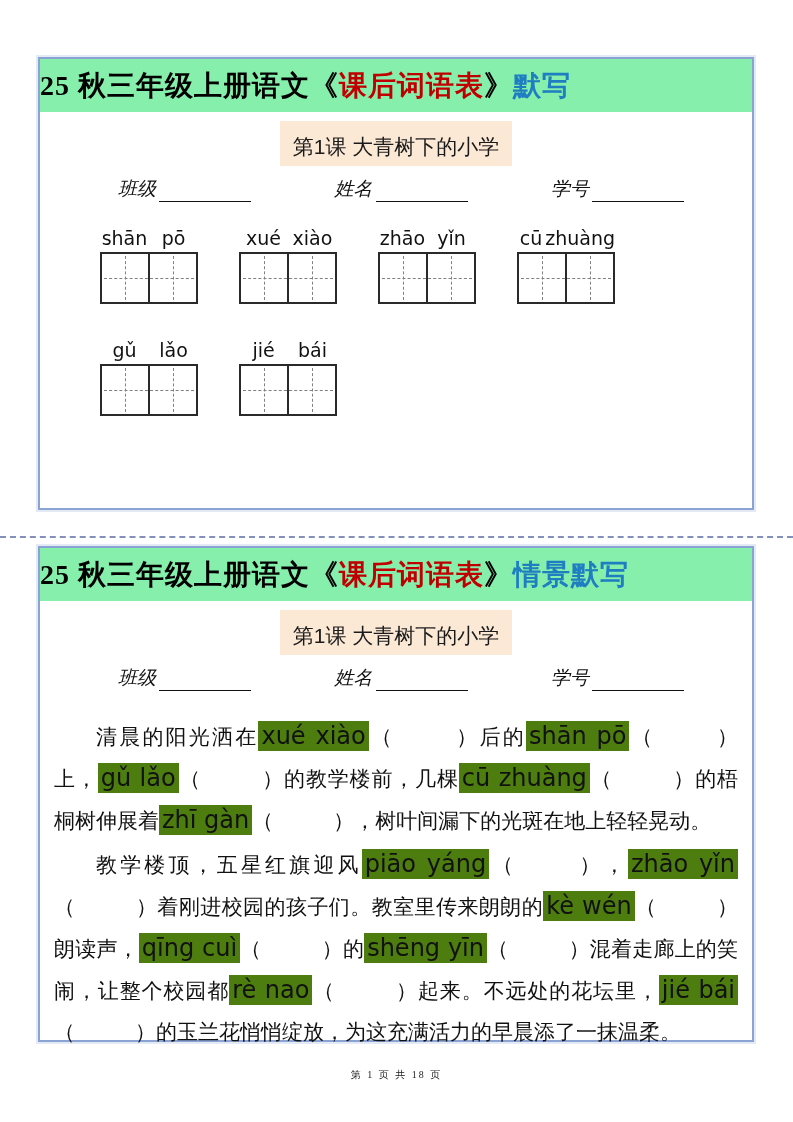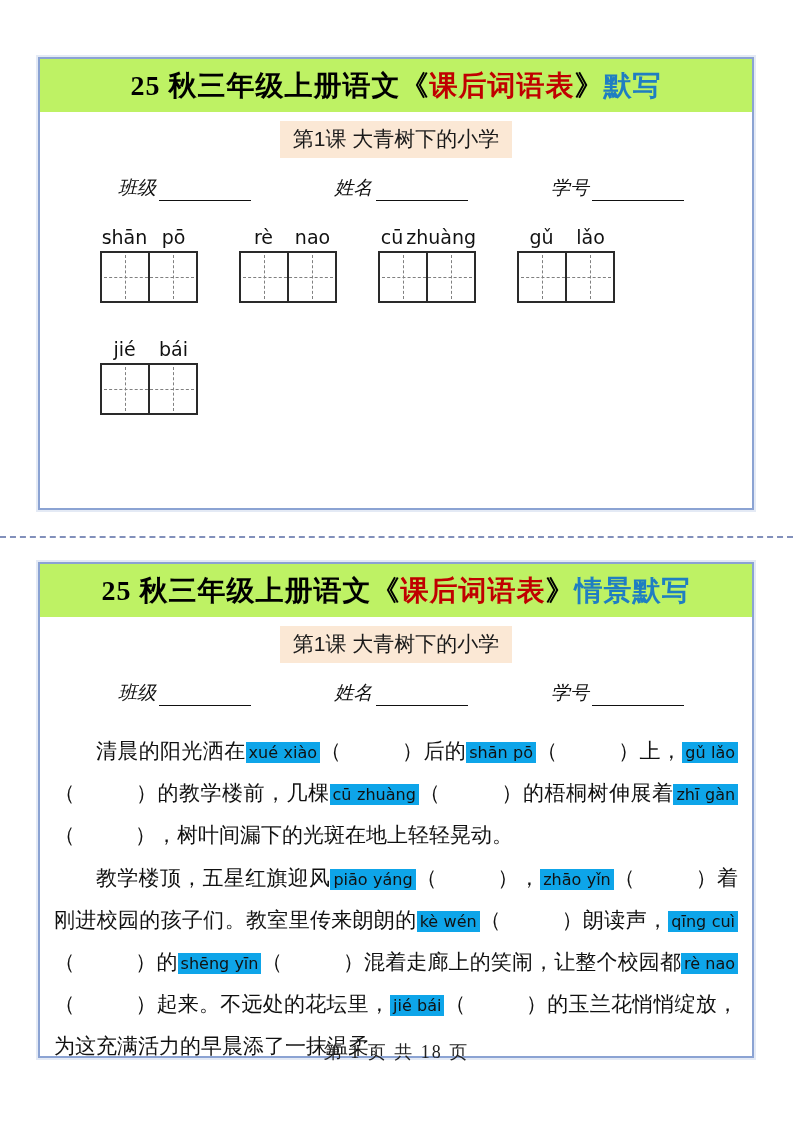"25 秋三年级上册语文《课后词语表》默写" .title-bar { background: #bef264 -> #86efac; text-align: center -> none }
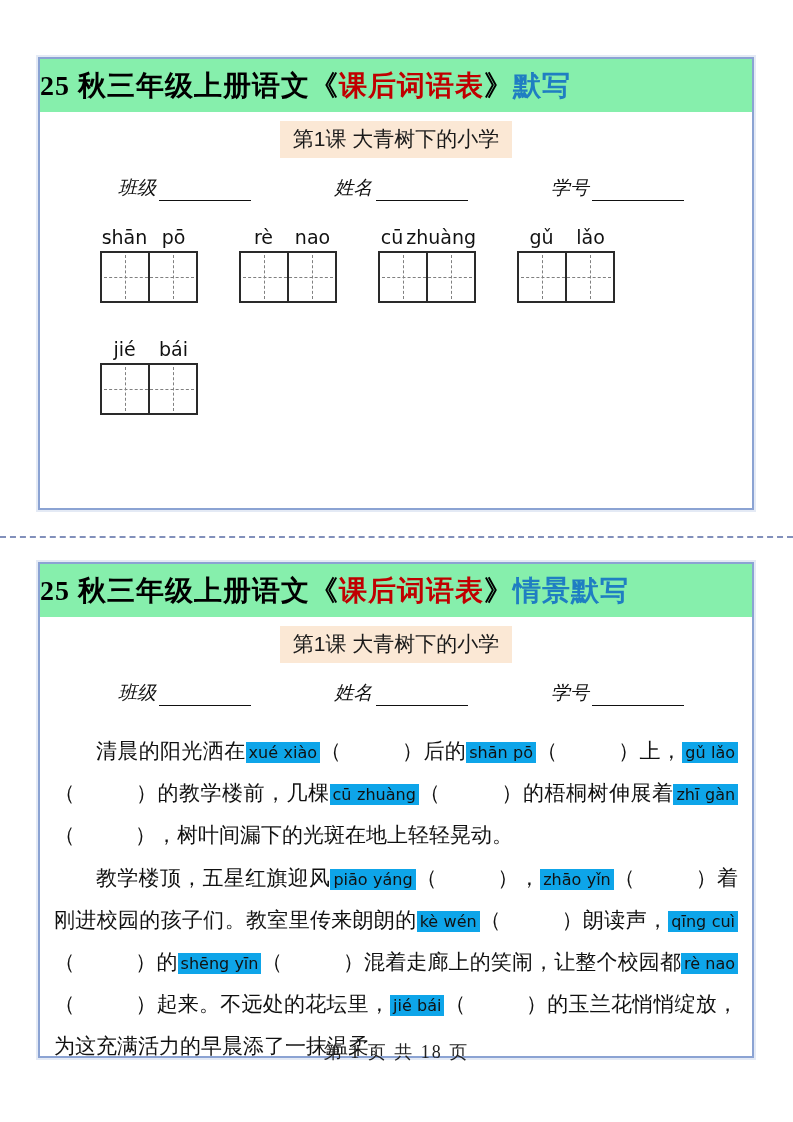"第1课 大青树下的小学" .lesson { padding: 4px 13px 5px -> 12px 13px 5px }
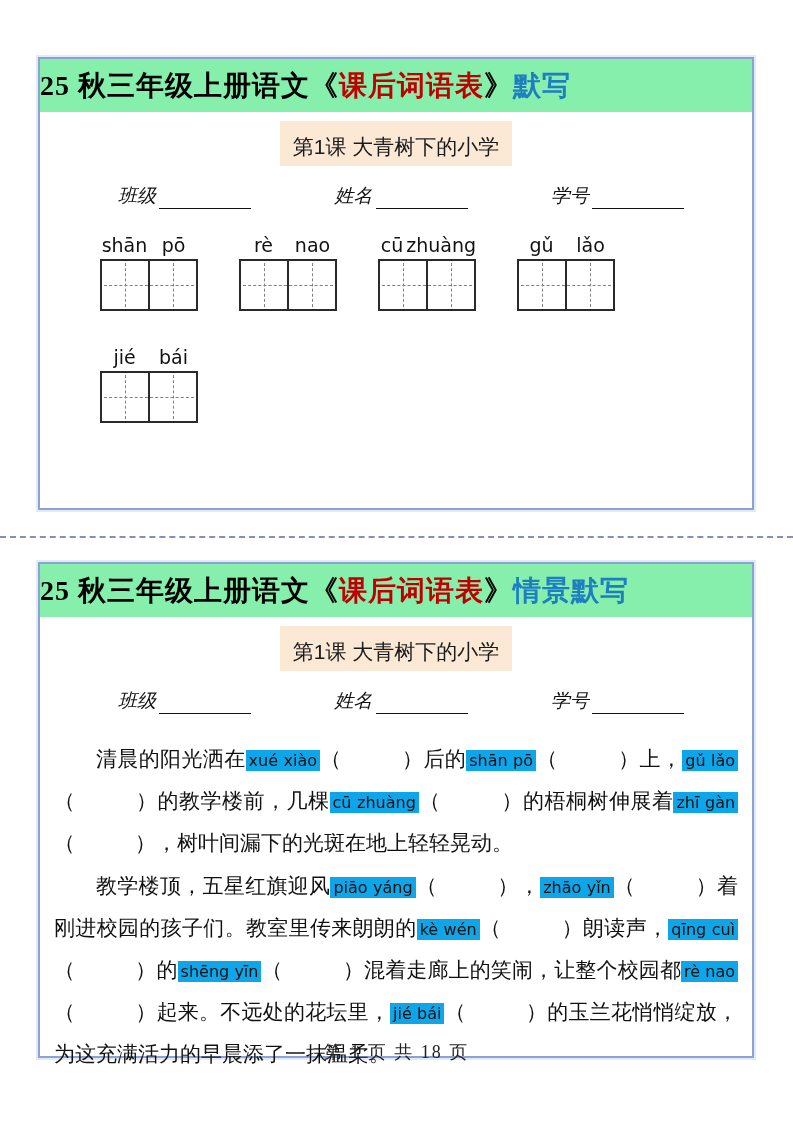"班级" .fields { margin-top: 17px -> 10px }
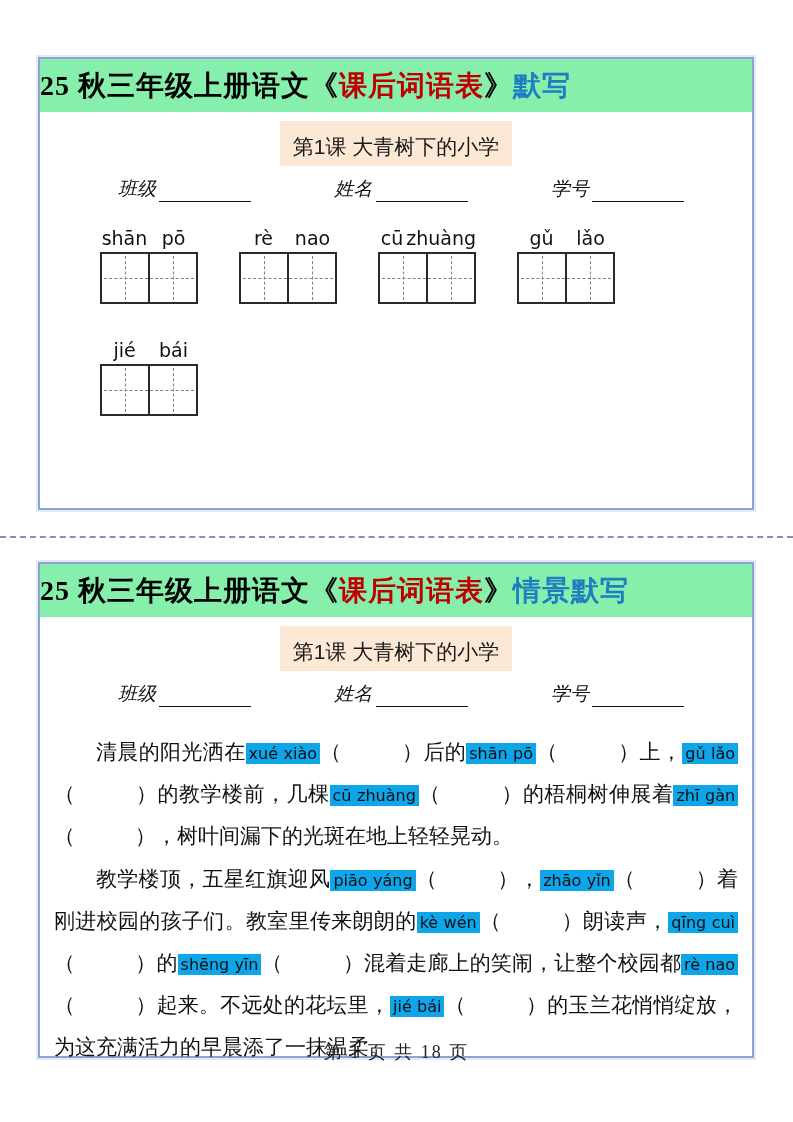"xué" div.word { html: none -> <div> <div> <span>xué</span> <span>xiào</span> </div> <div> <div> <i></i> </div> <div> <i></i> </div> <i></i> </div> </div> }
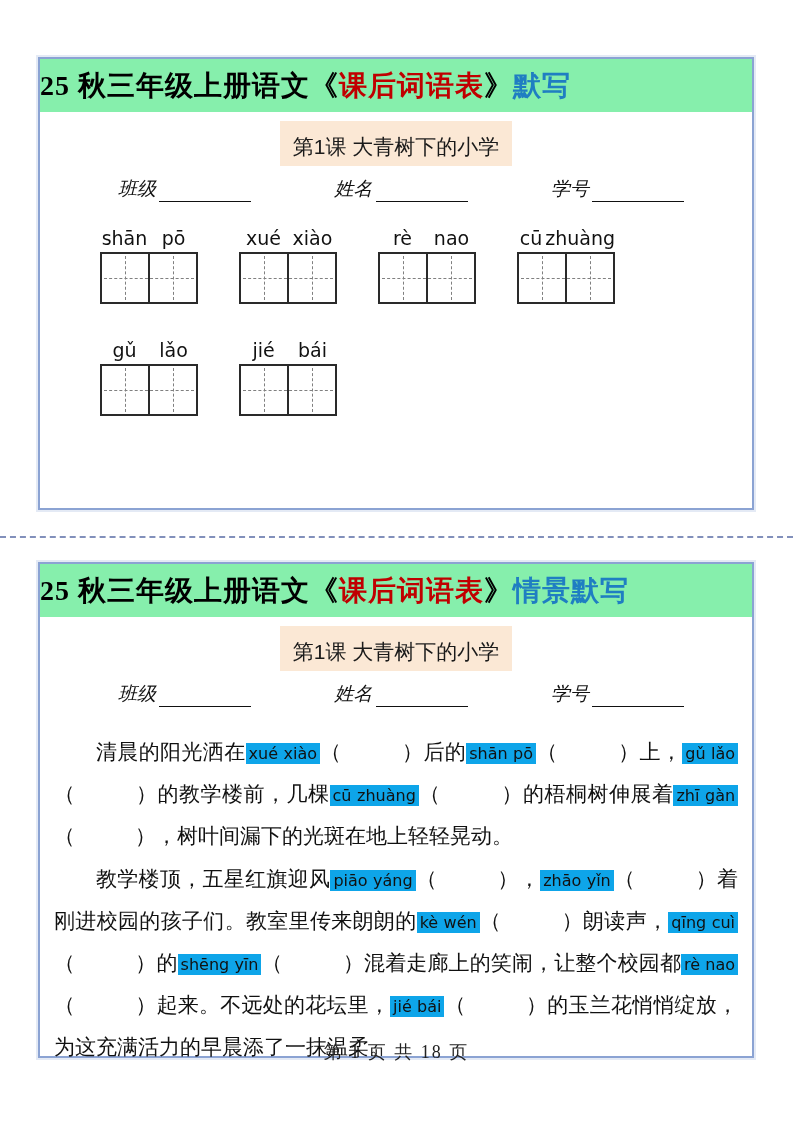"zhāo" div.word { html: none -> <div> <div> <span>zhāo</span> <span>yǐn</span> </div> <div> <div> <i></i> </div> <div> <i></i> </div> <i></i> </div> </div> }
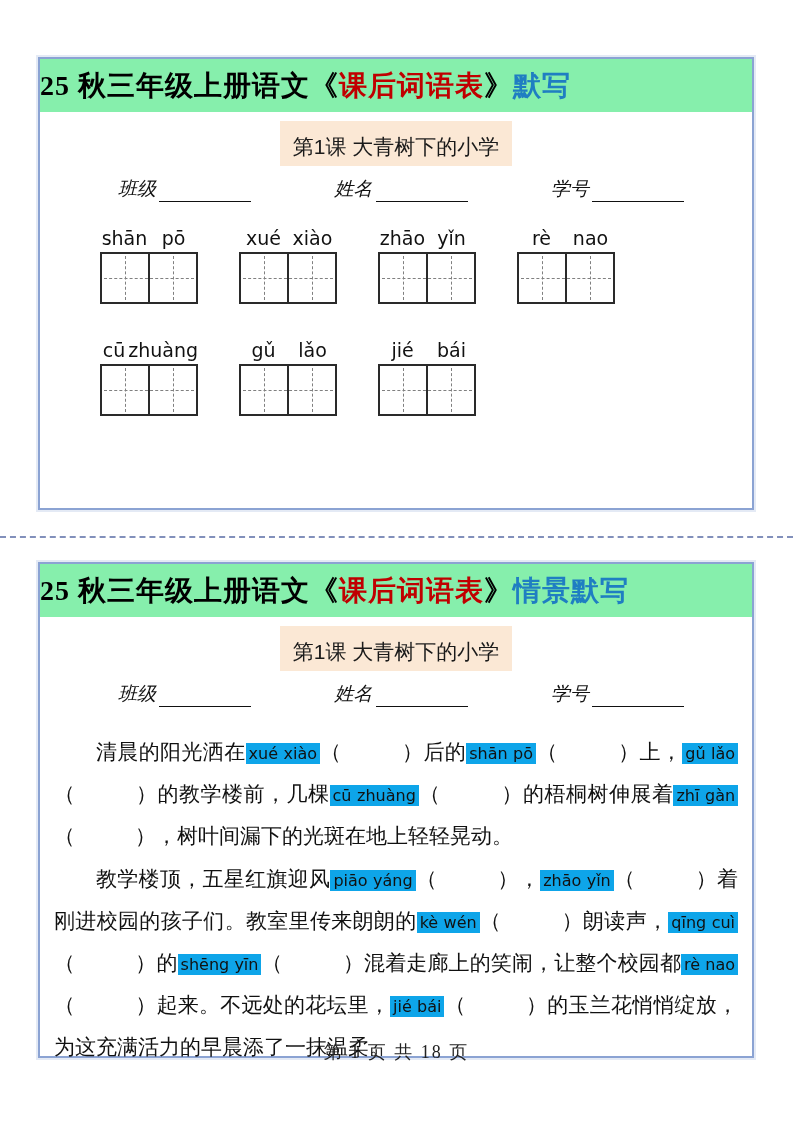"rè" div.word { html: <div> <div> <span>rè</span> <span>nao</span> </div> <div> <div> <i></i> </div> <div> <i></i> </div> <i></i> </div> </div> -> none }
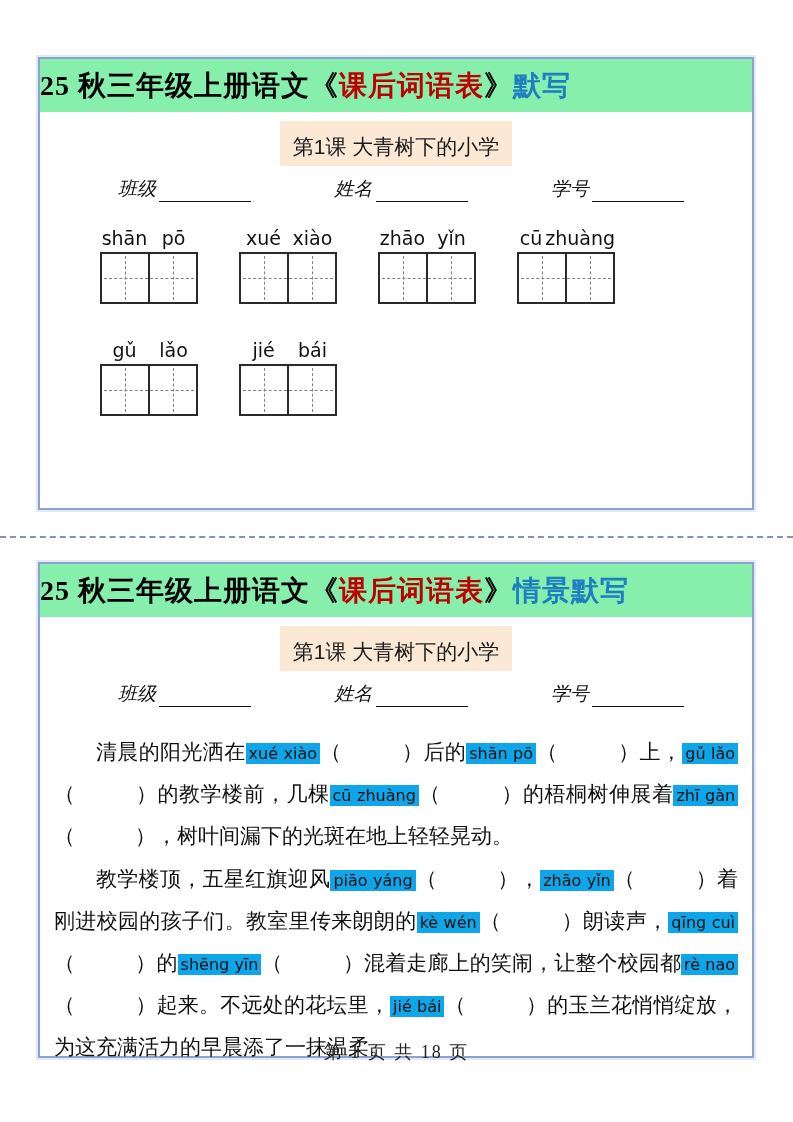"25 秋三年级上册语文《课后词语表》情景默写" .panel-bottom { top: 562px -> 546px }
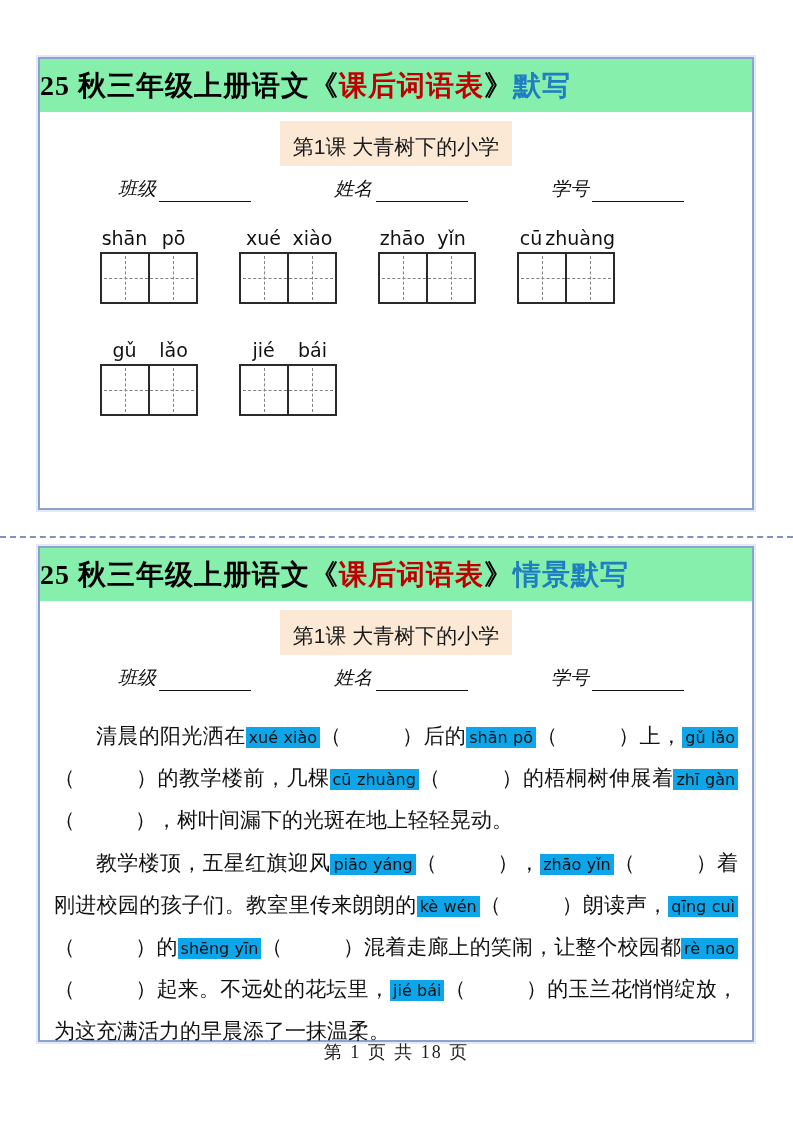"xué xiào" .pinyin-hl { background: #0ea5e9 -> #4d7c0f; font-size: 16px -> 24px }
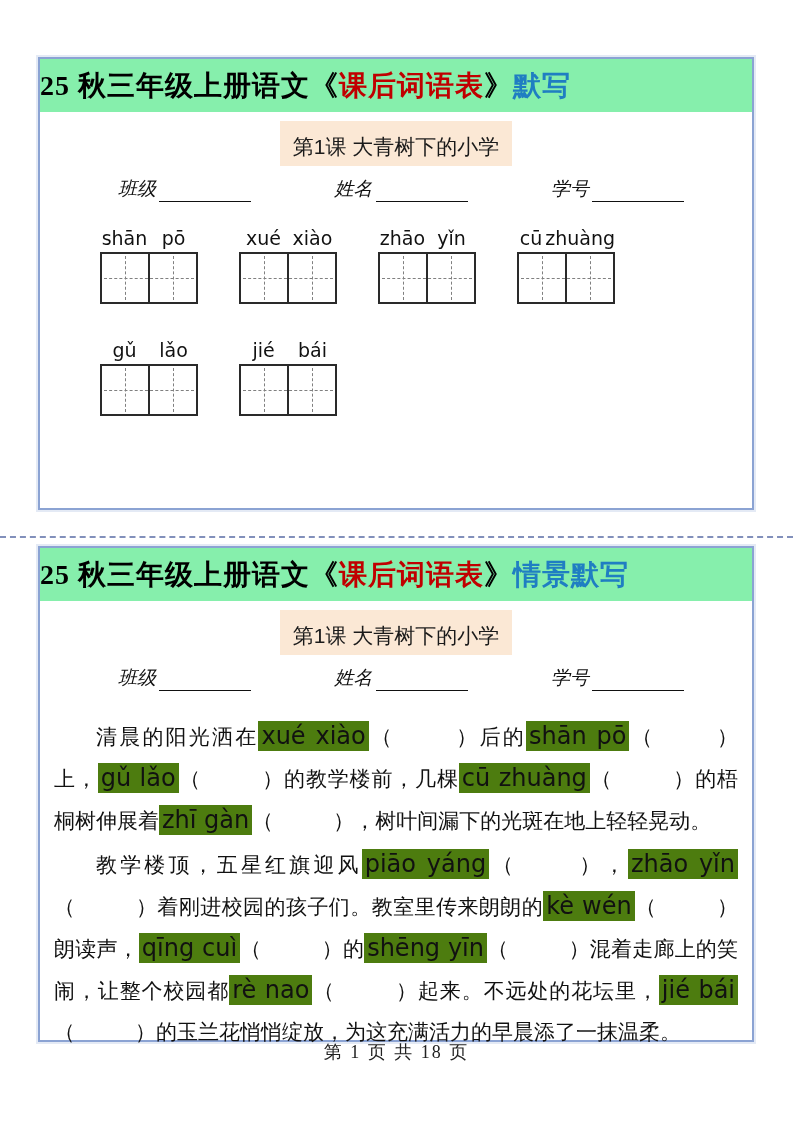"第 1 页 共 18" .footer { font-size: 18px -> 10px; top: 1040px -> 1068px }
